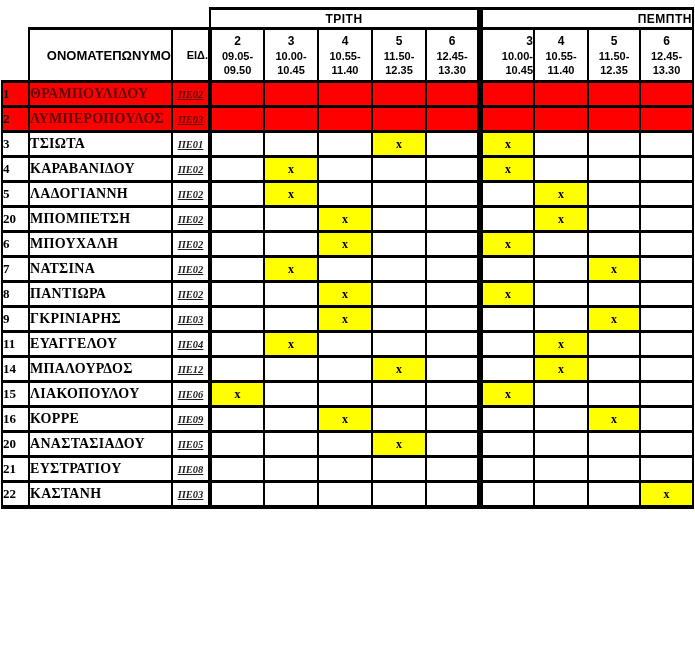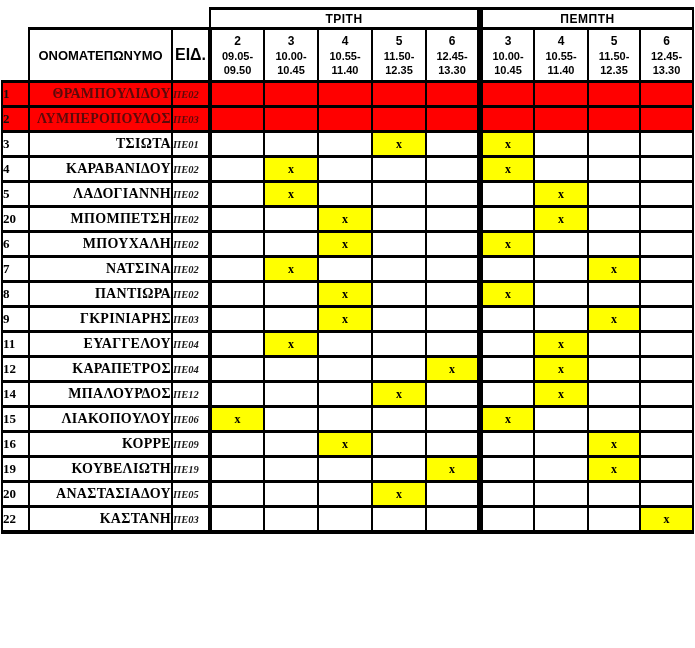"ΠΕΜΠΤΗ" .thick-left { text-align: none -> right }
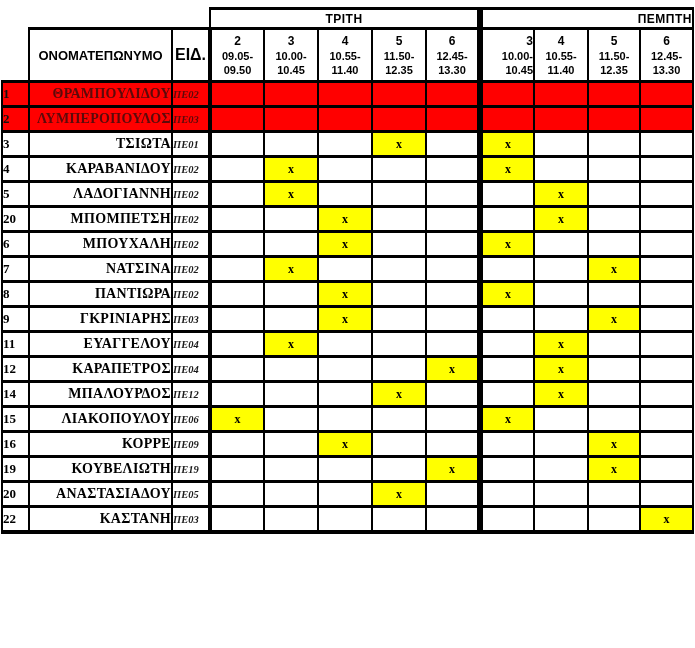"ΟΝΟΜΑΤΕΠΩΝΥΜΟ" .colhead { text-align: center -> right }
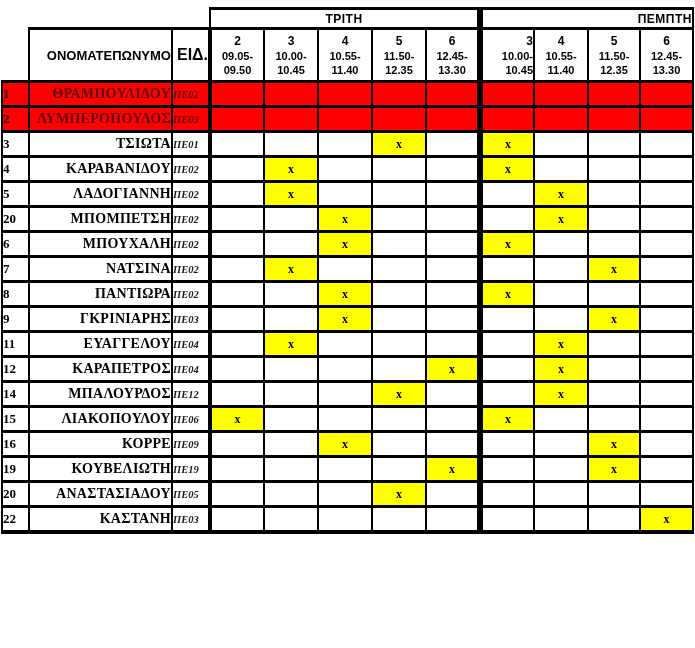"ΕΙΔ." .eid-head { font-size: 16px -> 11px }
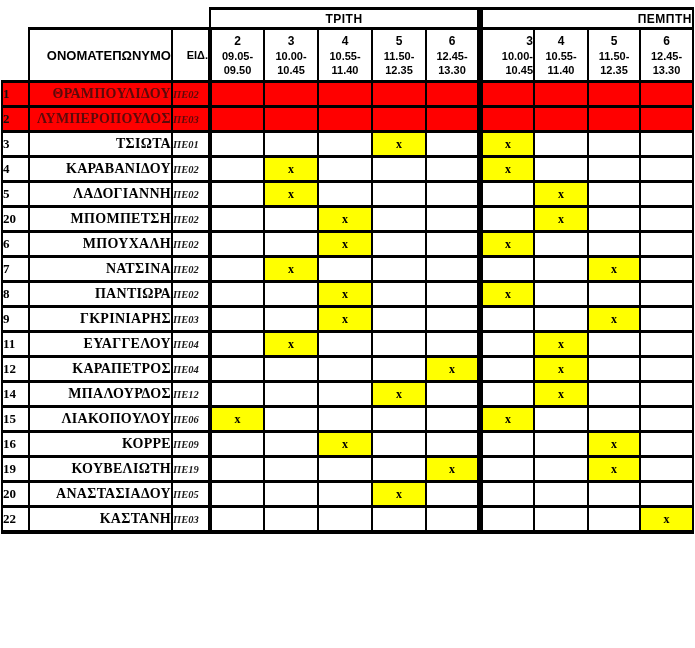"ΘΡΑΜΠΟΥΛΙΔΟΥ" .rowname { text-align: right -> left }
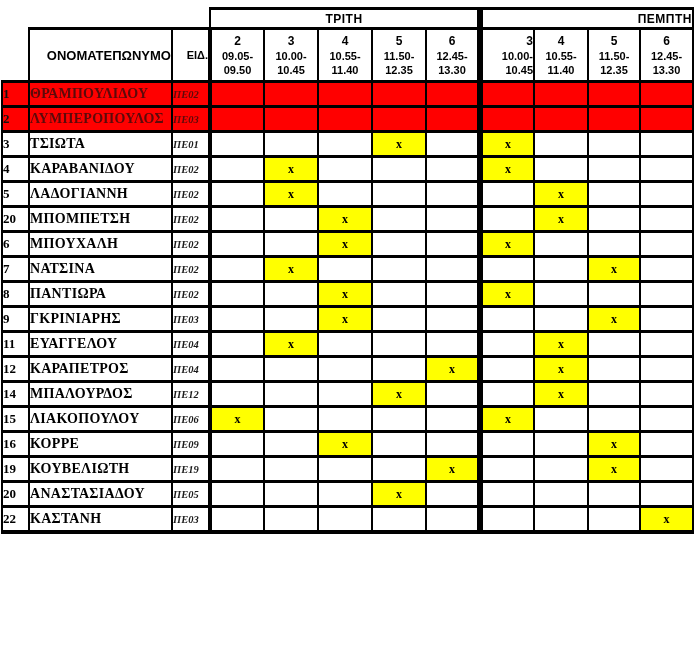"ΠΕ02" .roweid { text-align: none -> center; text-decoration: none -> underline }
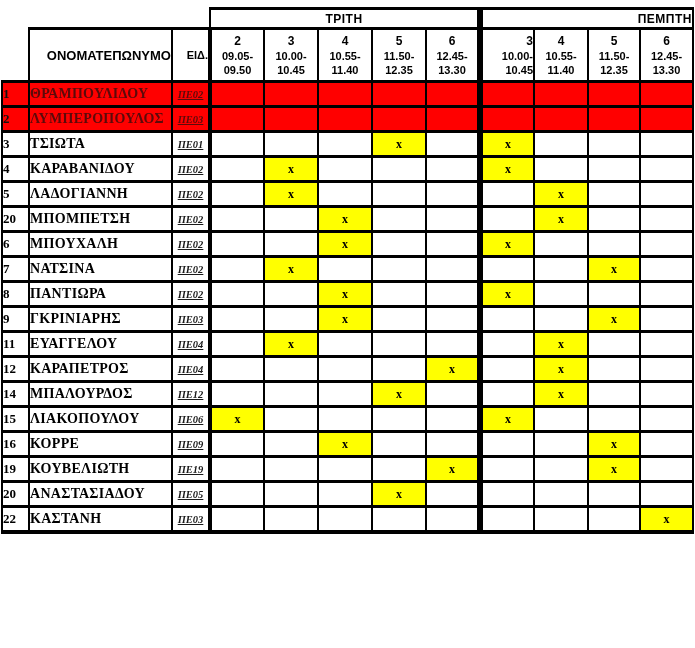"12" tr { html: <tr> <td>12</td> <td>ΚΑΡΑΠΕΤΡΟΣ</td> <td>ΠΕ04</td> <td></td> <td></td> <td></td> <td></td> <td>x</td> <td></td> <td>x</td> <td></td> <td></td> </tr> -> none }
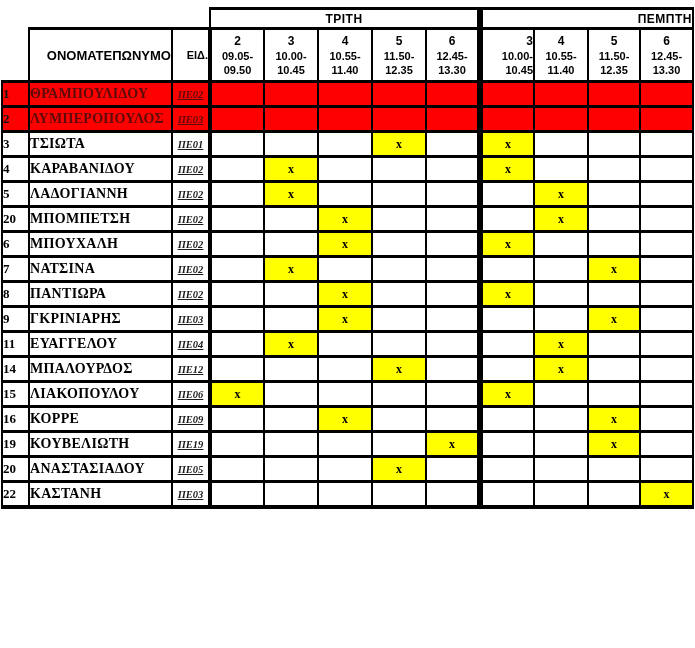"19" tr { html: <tr> <td>19</td> <td>ΚΟΥΒΕΛΙΩΤΗ</td> <td>ΠΕ19</td> <td></td> <td></td> <td></td> <td></td> <td>x</td> <td></td> <td></td> <td>x</td> <td></td> </tr> -> none }
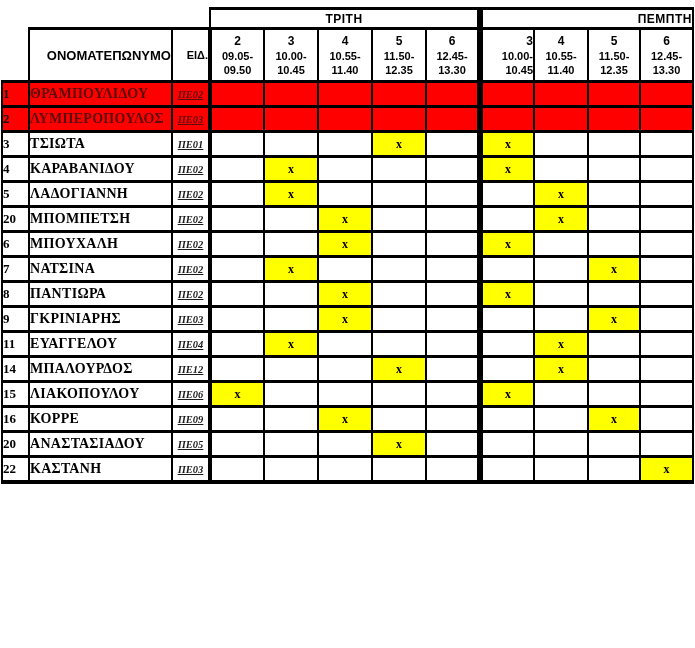"21" tr { html: none -> <tr> <td>21</td> <td>ΕΥΣΤΡΑΤΙΟΥ</td> <td>ΠΕ08</td> <td></td> <td></td> <td></td> <td></td> <td></td> <td></td> <td></td> <td></td> <td></td> </tr> }
